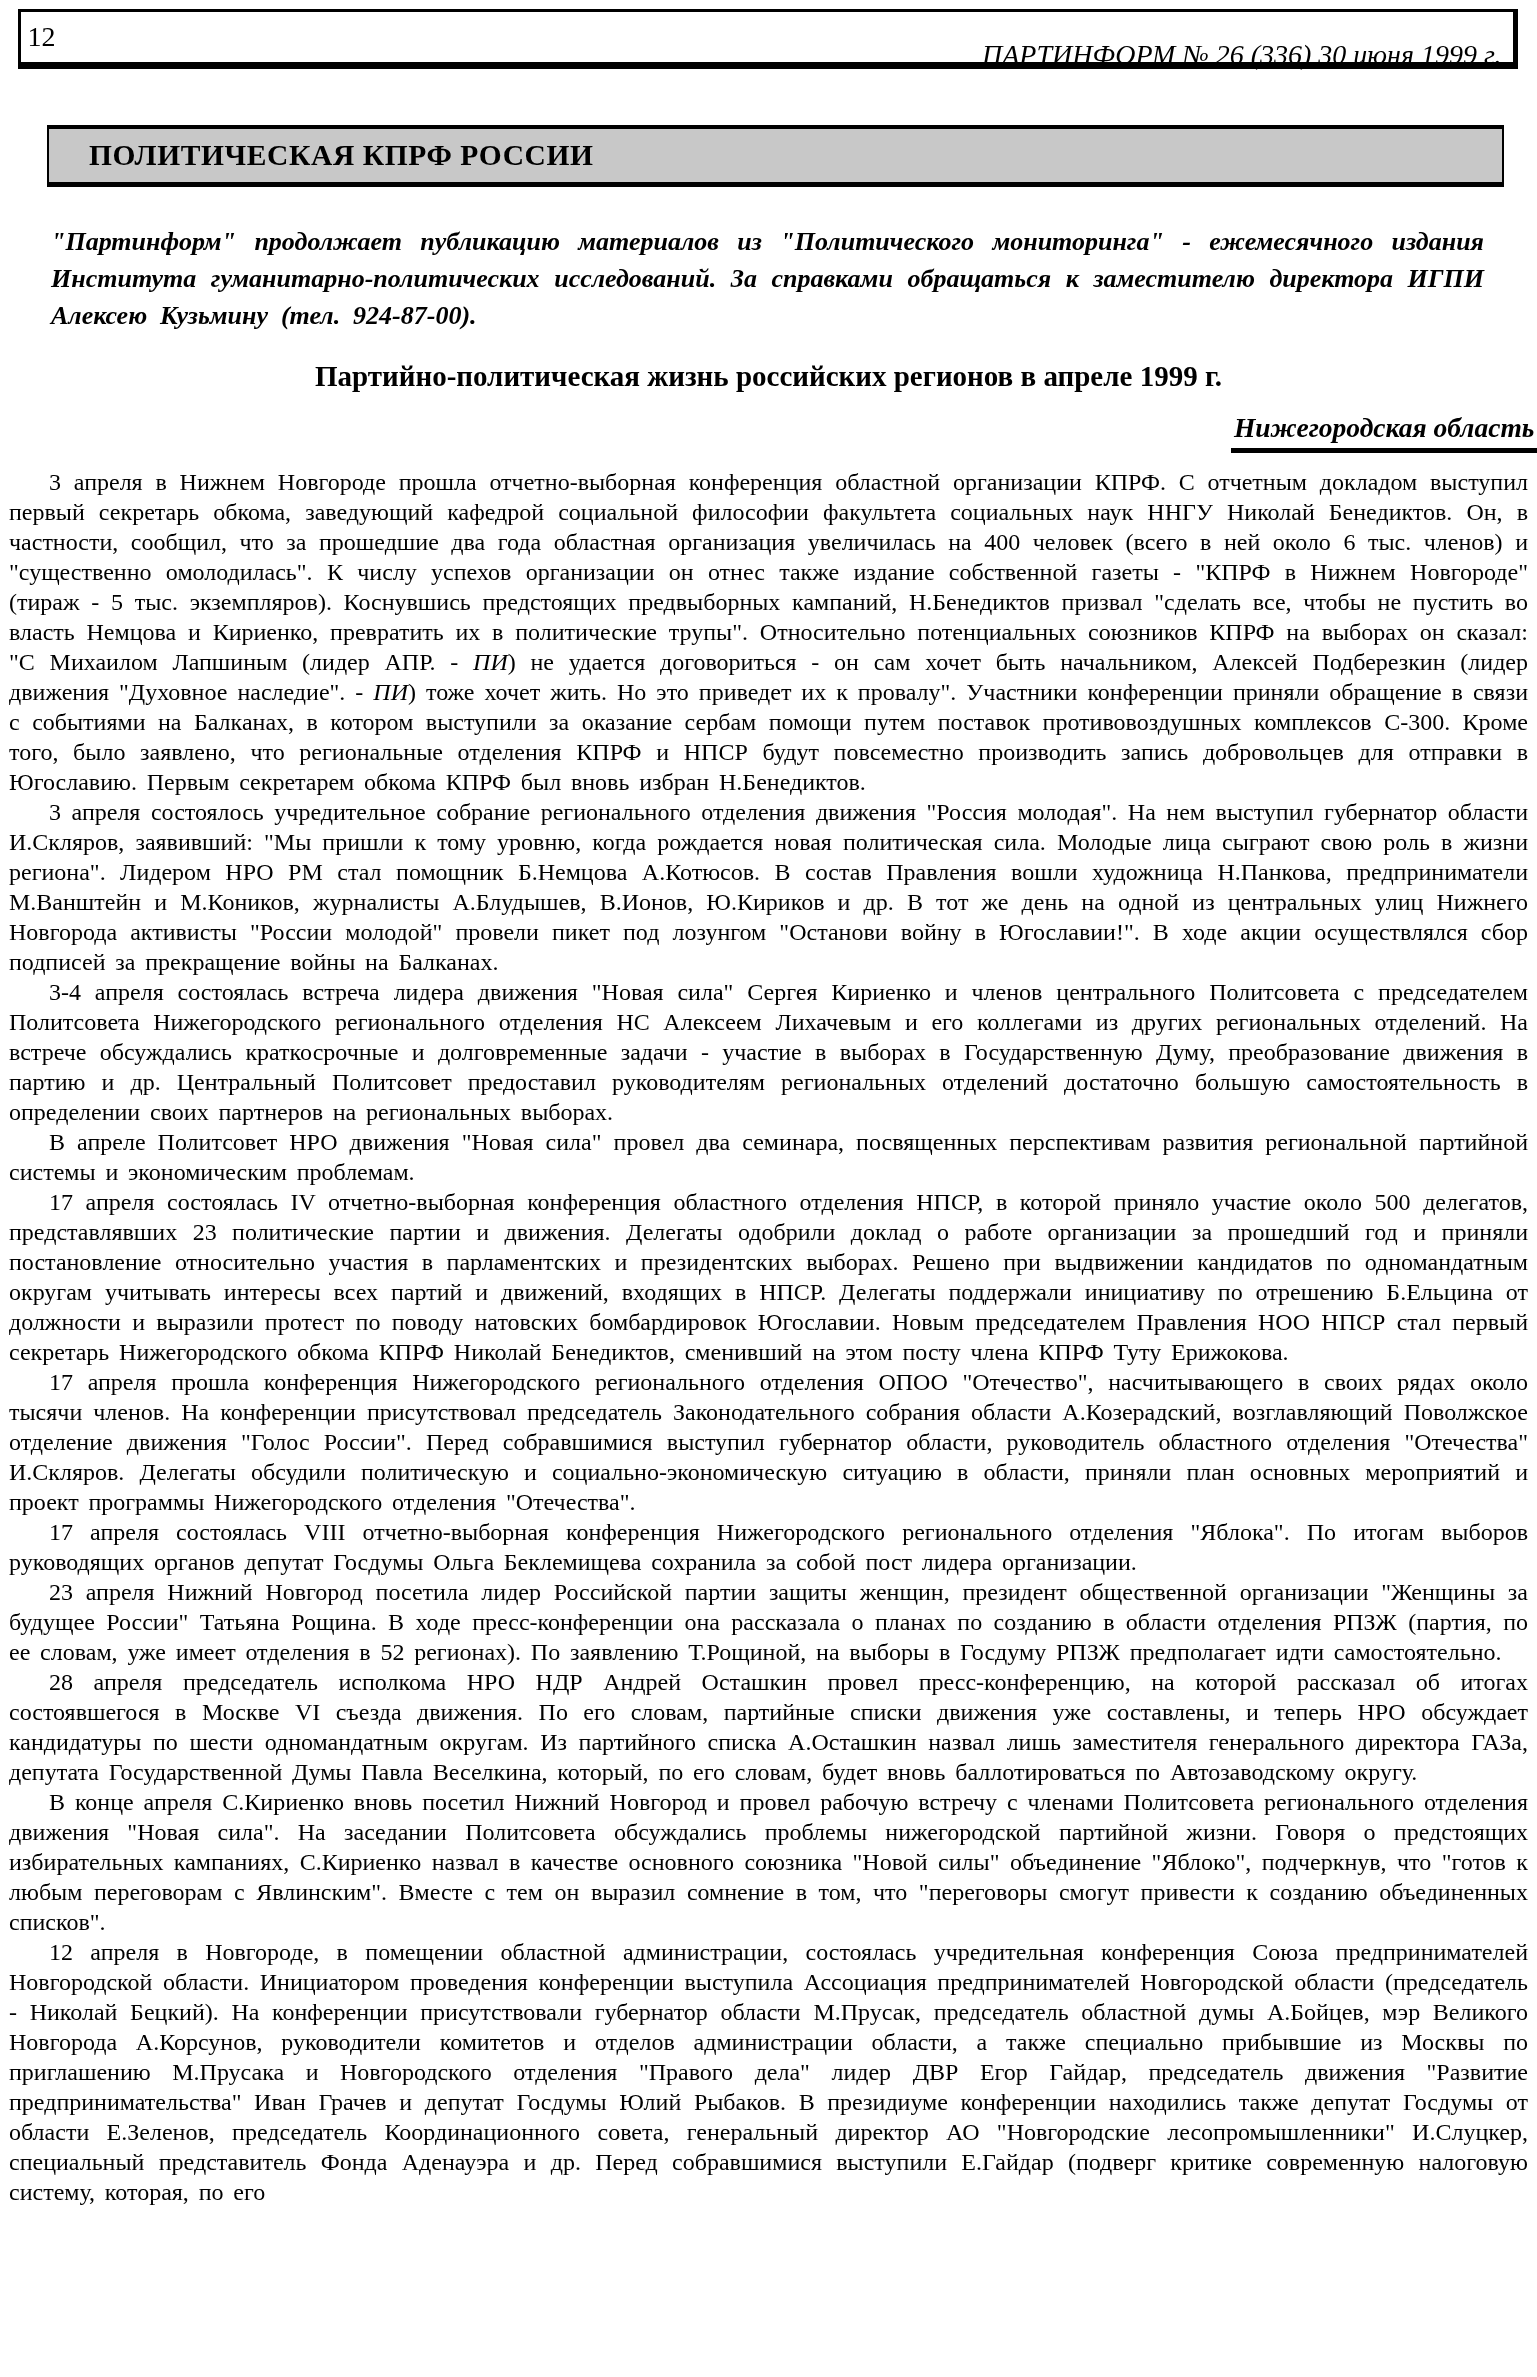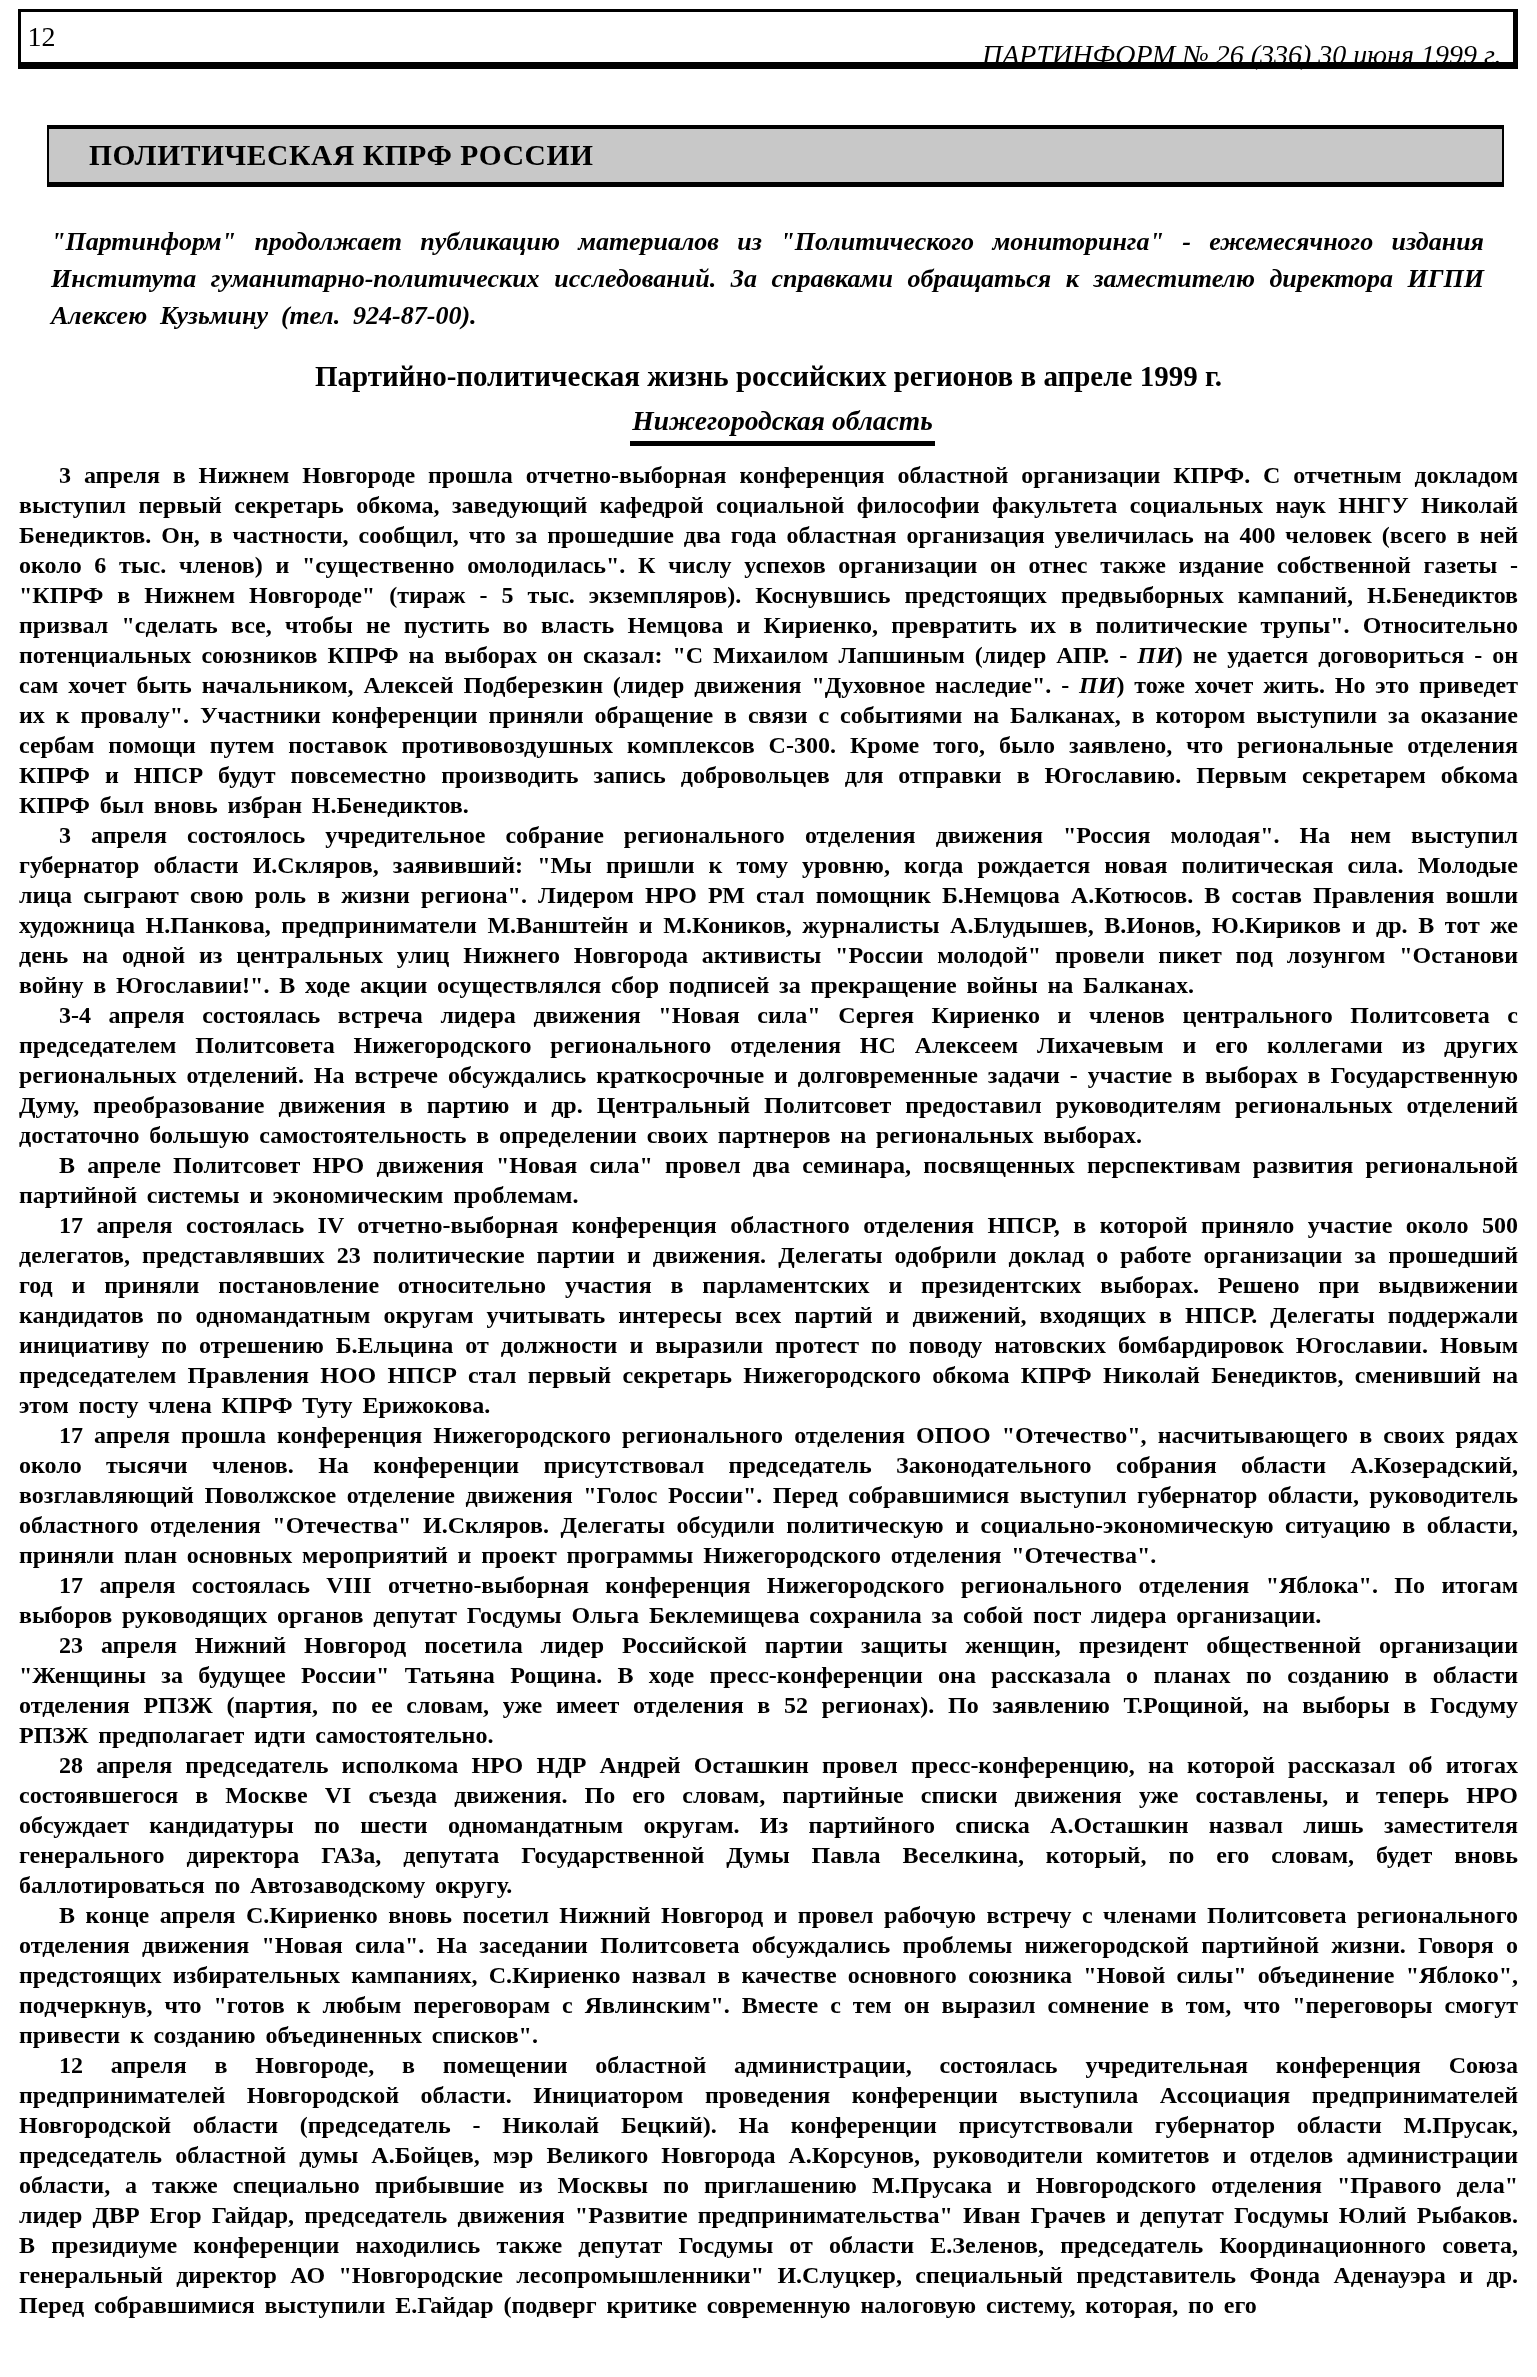"Нижегородская область" .section-heading { margin: 12px 0 14px 0 -> 19px 0 14px 0; text-align: center -> right }
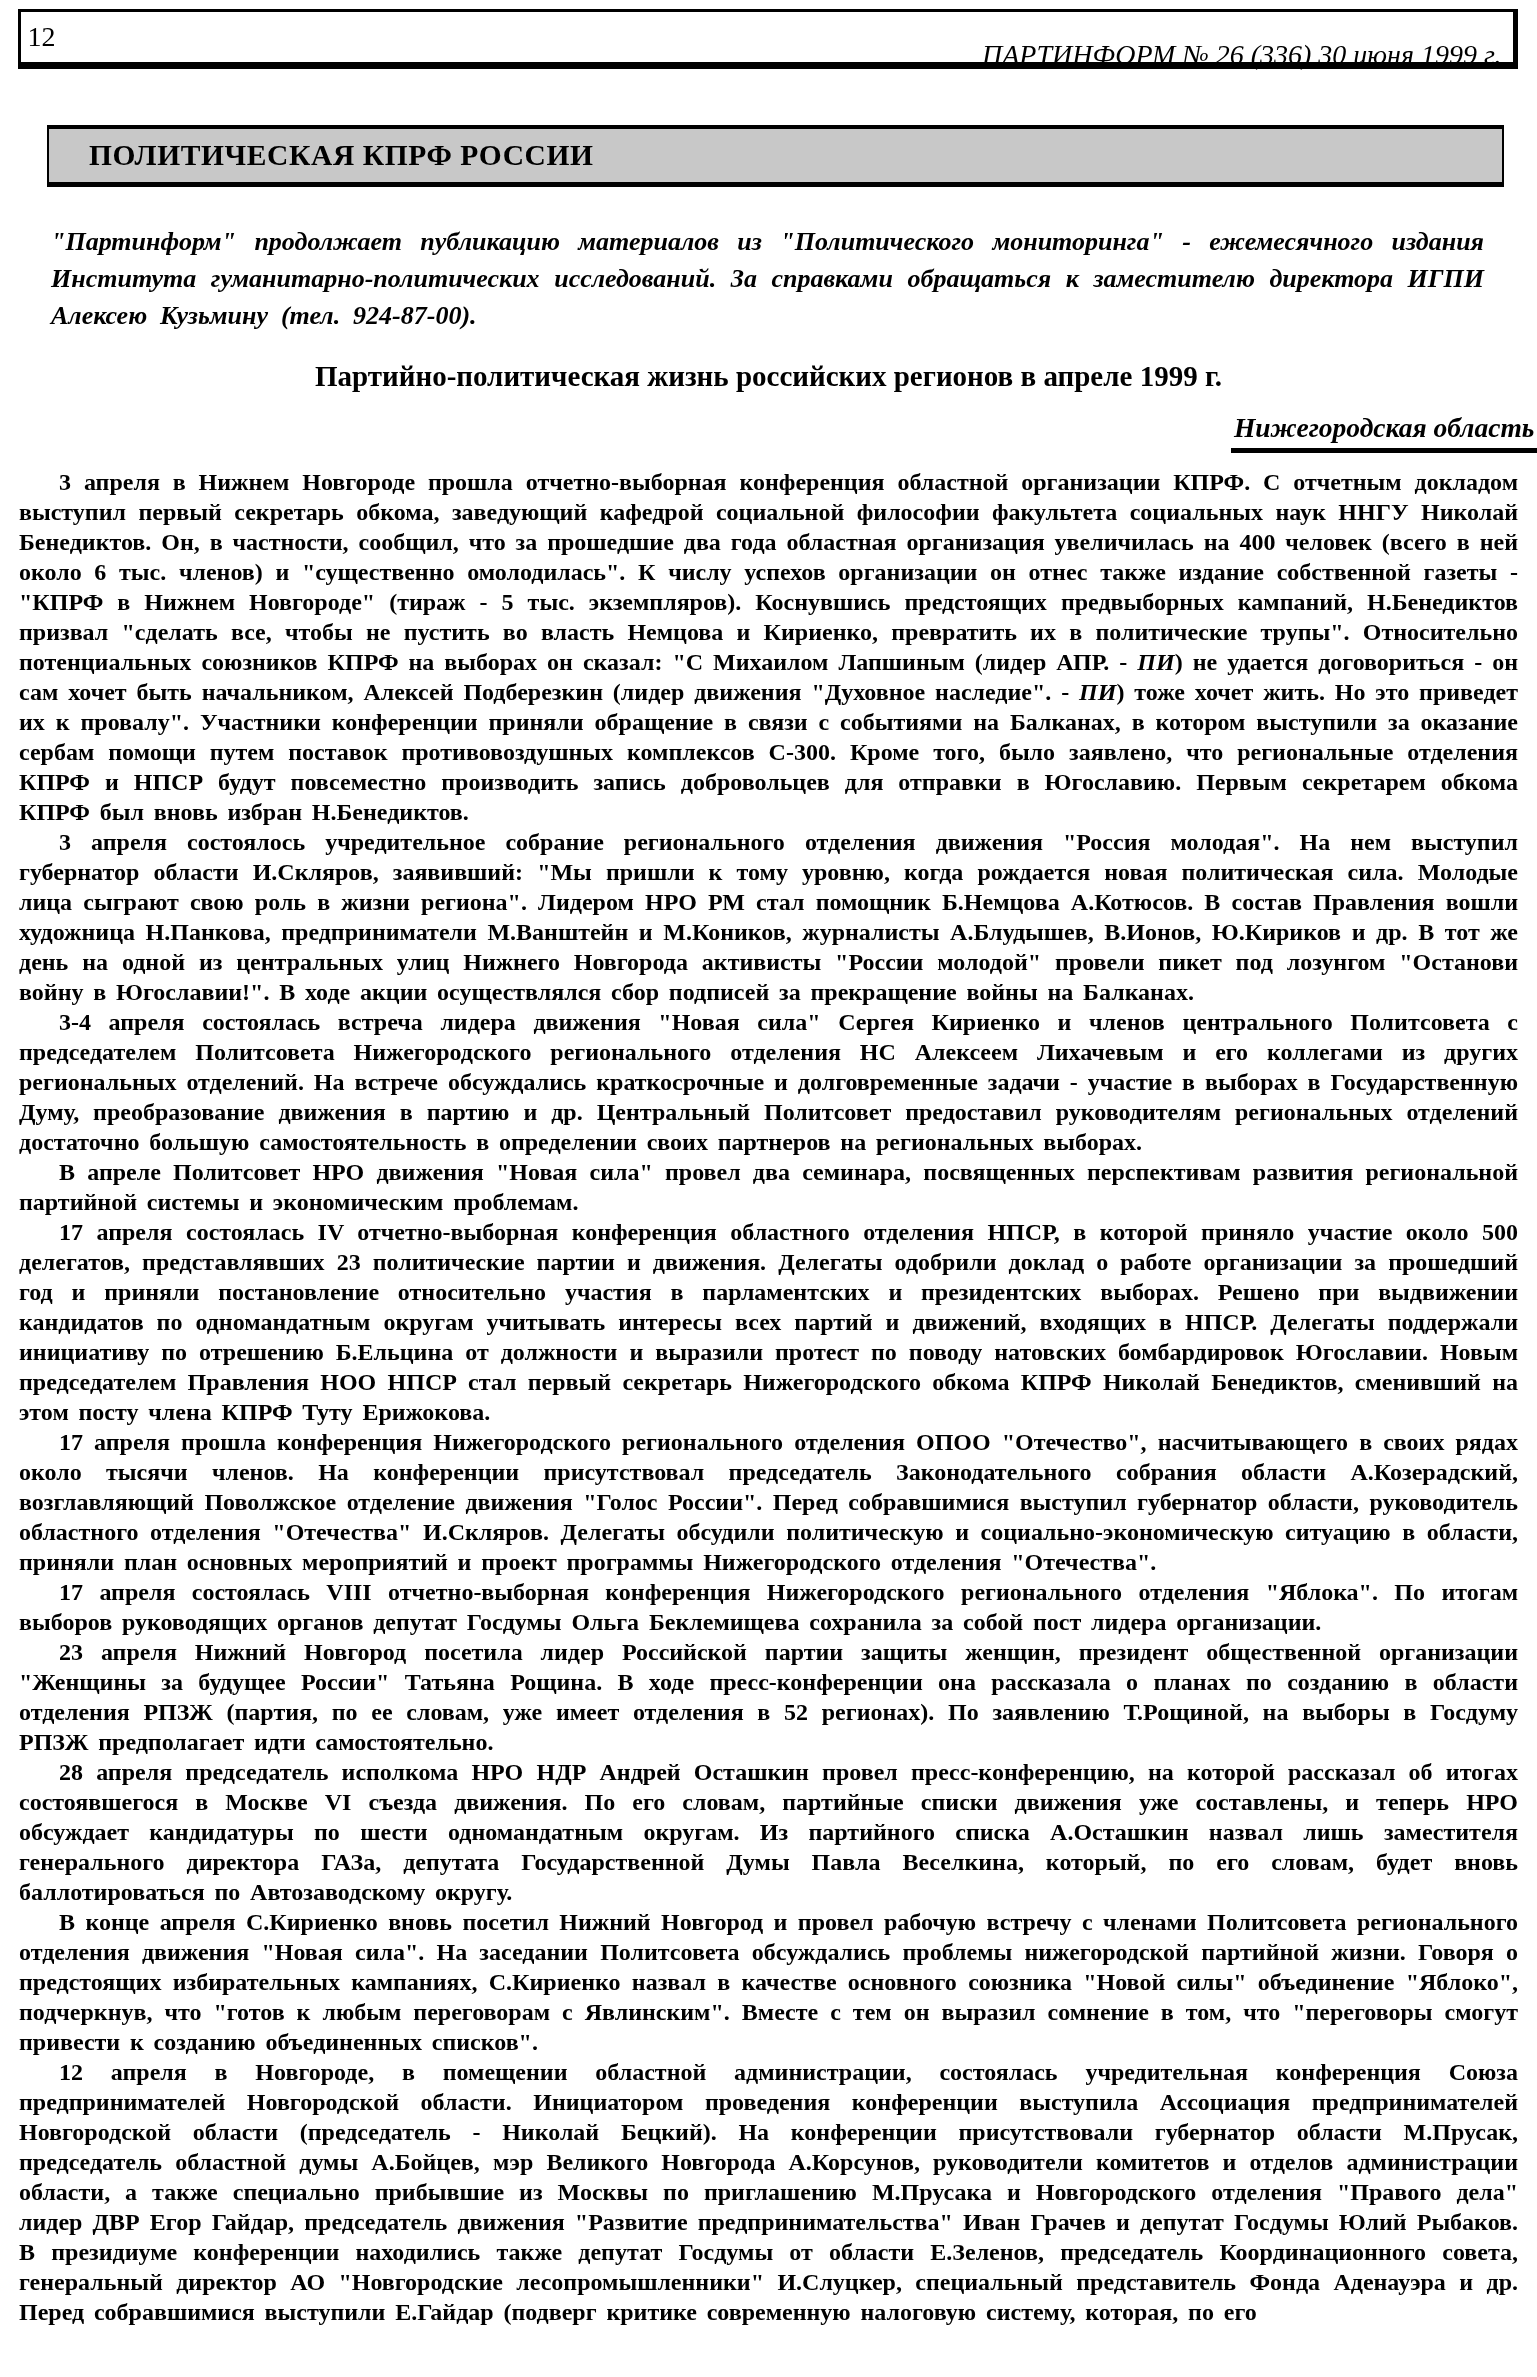"3 апреля в Нижнем Новгороде" .para { font-weight: bold -> normal; margin: 0 19px -> 0 9px }
